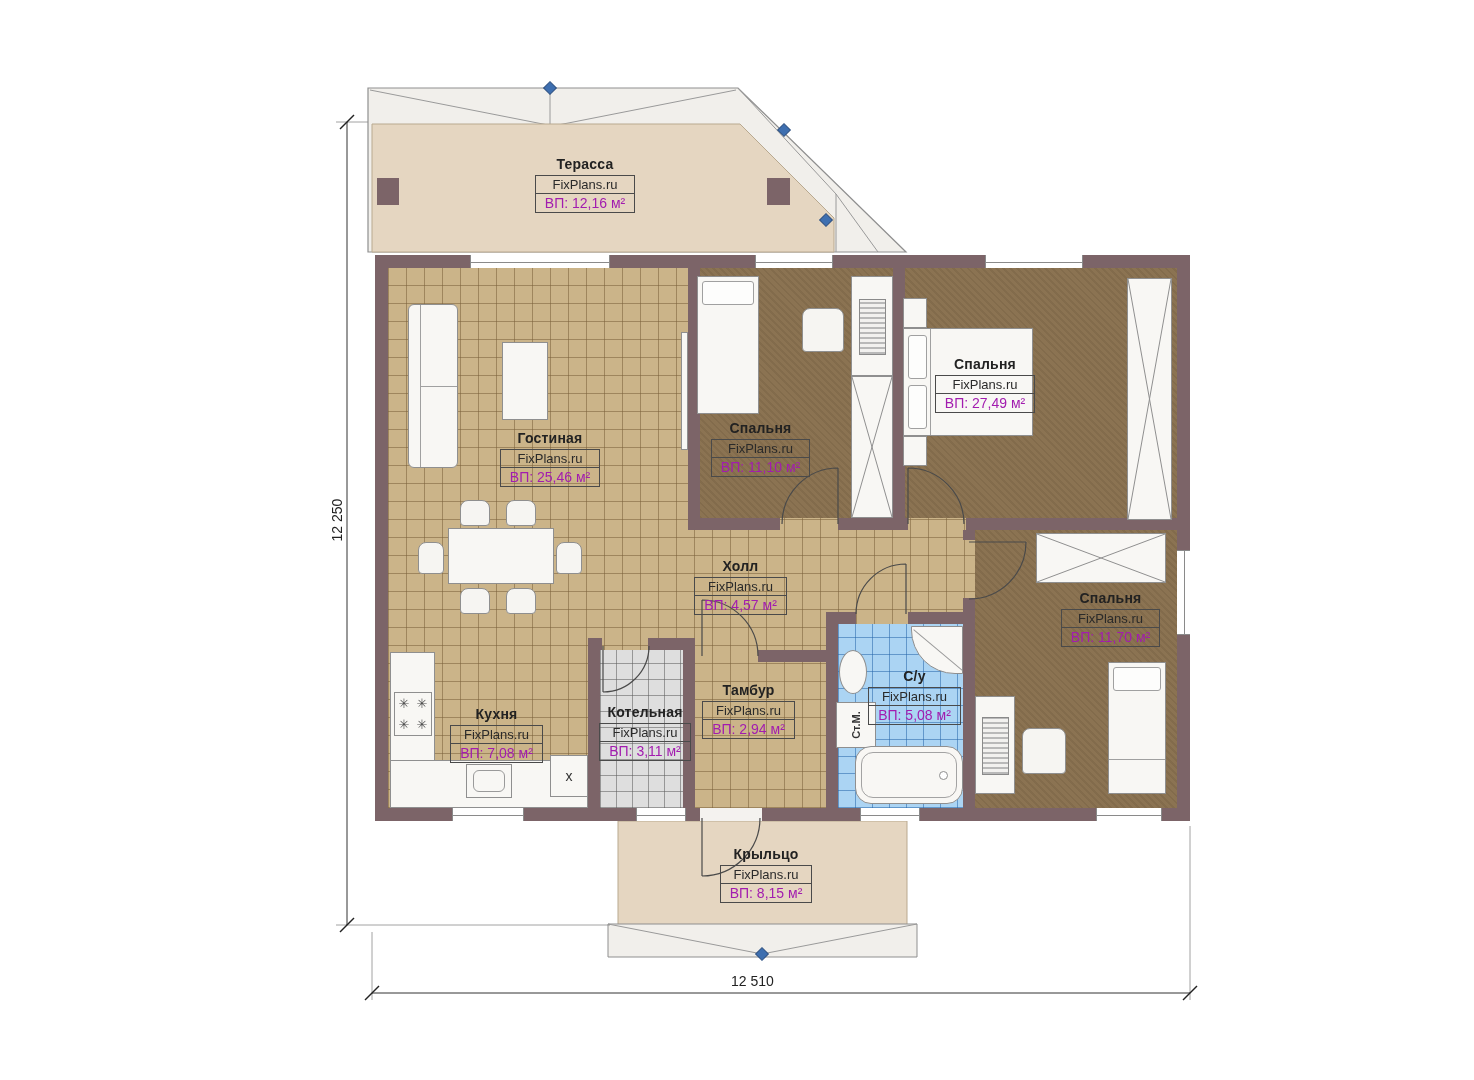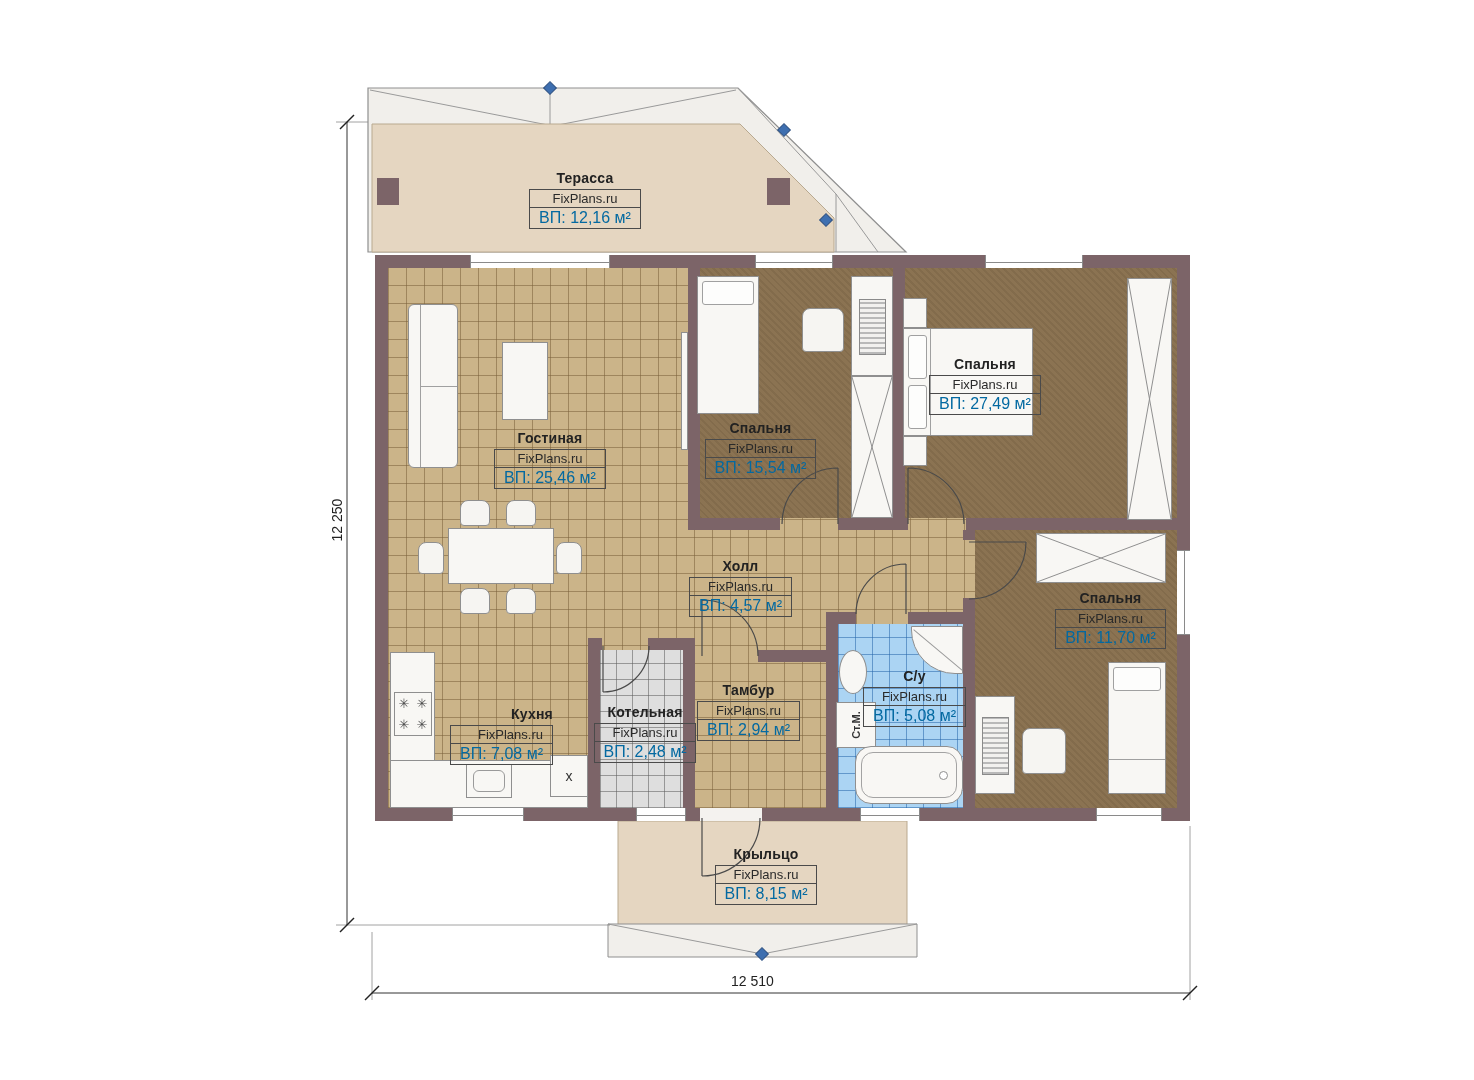"Терасса" div.room-label { top: 170px -> 156px }
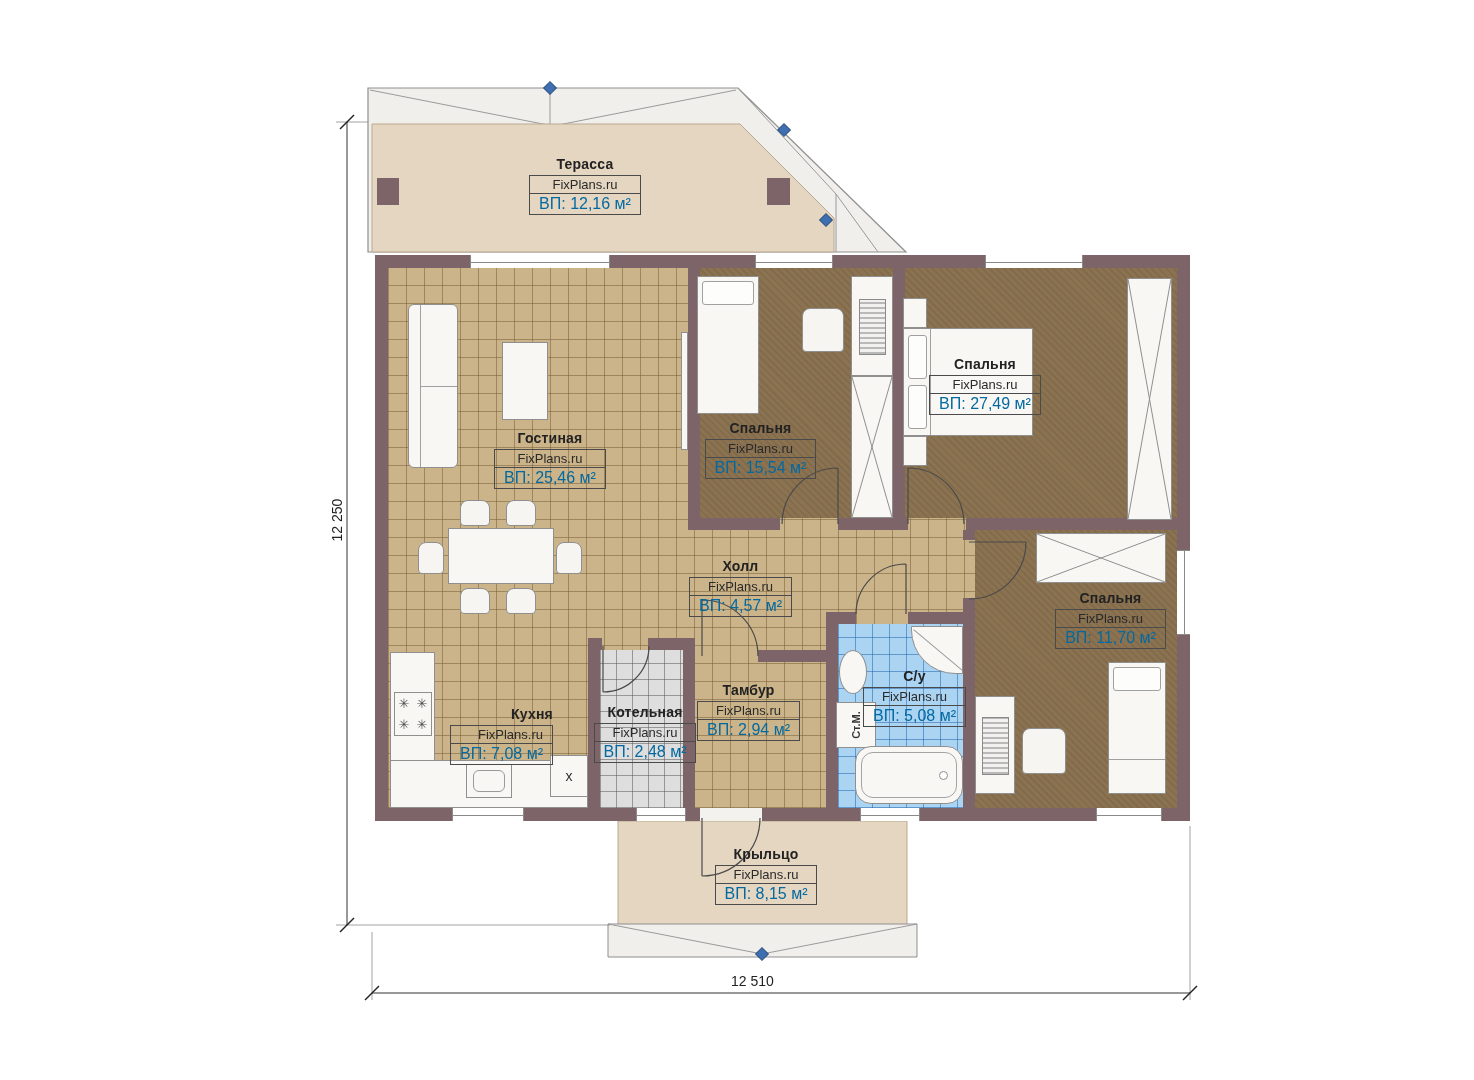"ВП: 12,16 м²" .lbox .area { color: #0369a1 -> #a21caf; font-size: 16px -> 14px }
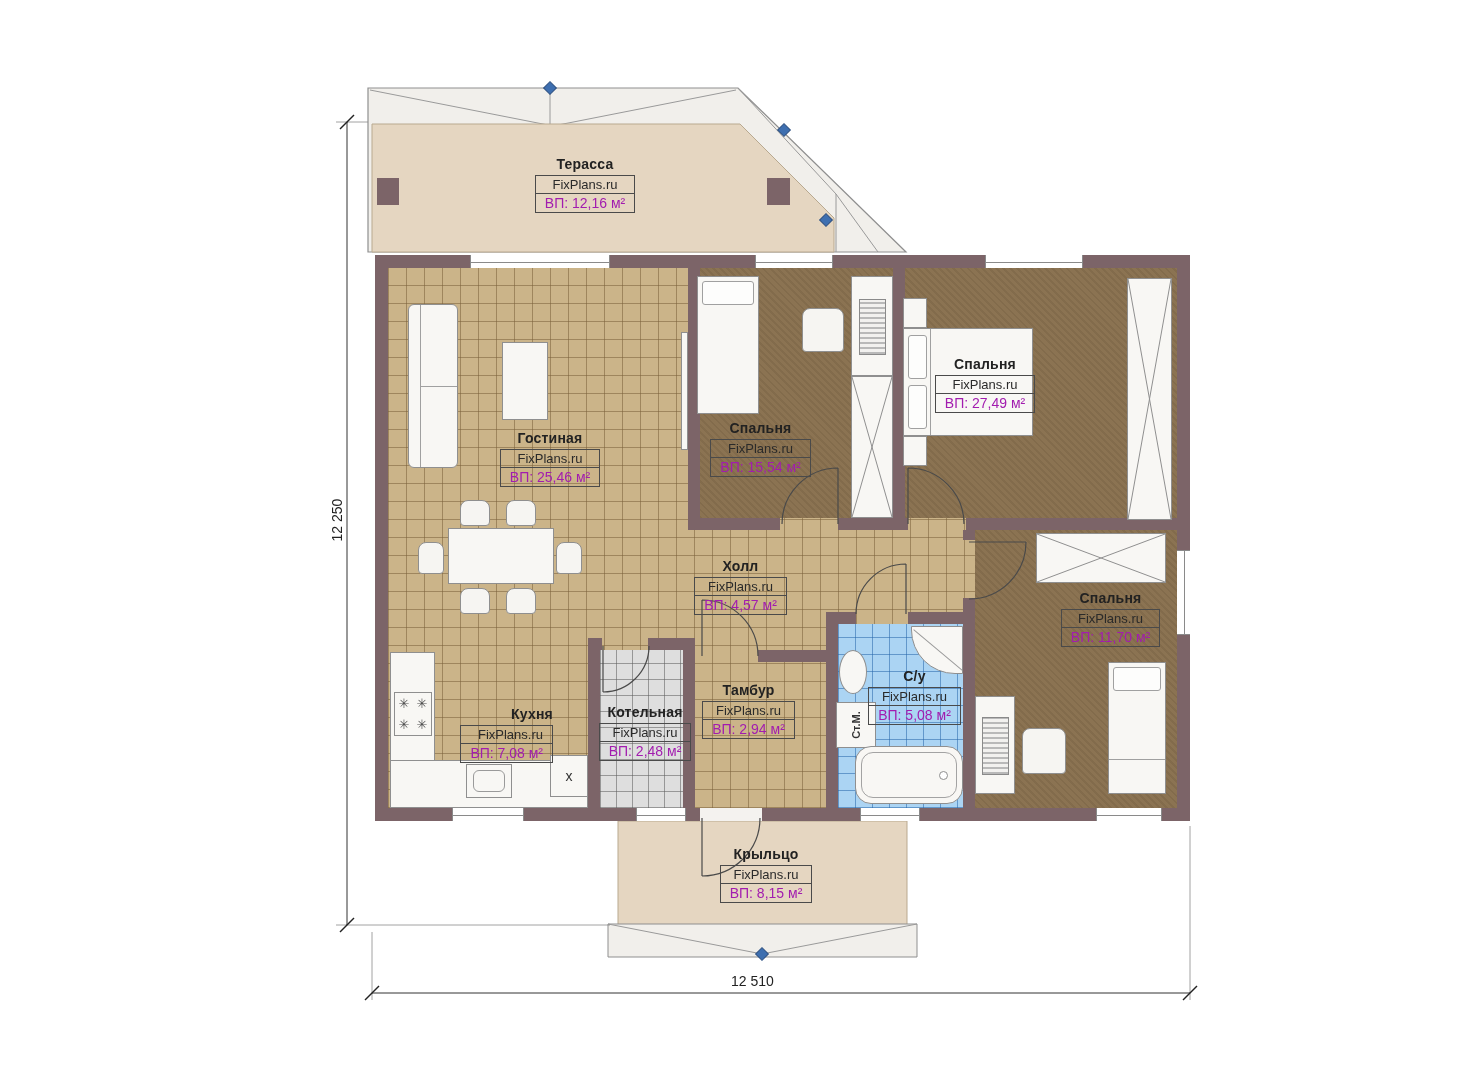"ВП: 15,54 м²" div.area { text: 15,54 -> 11,10 }
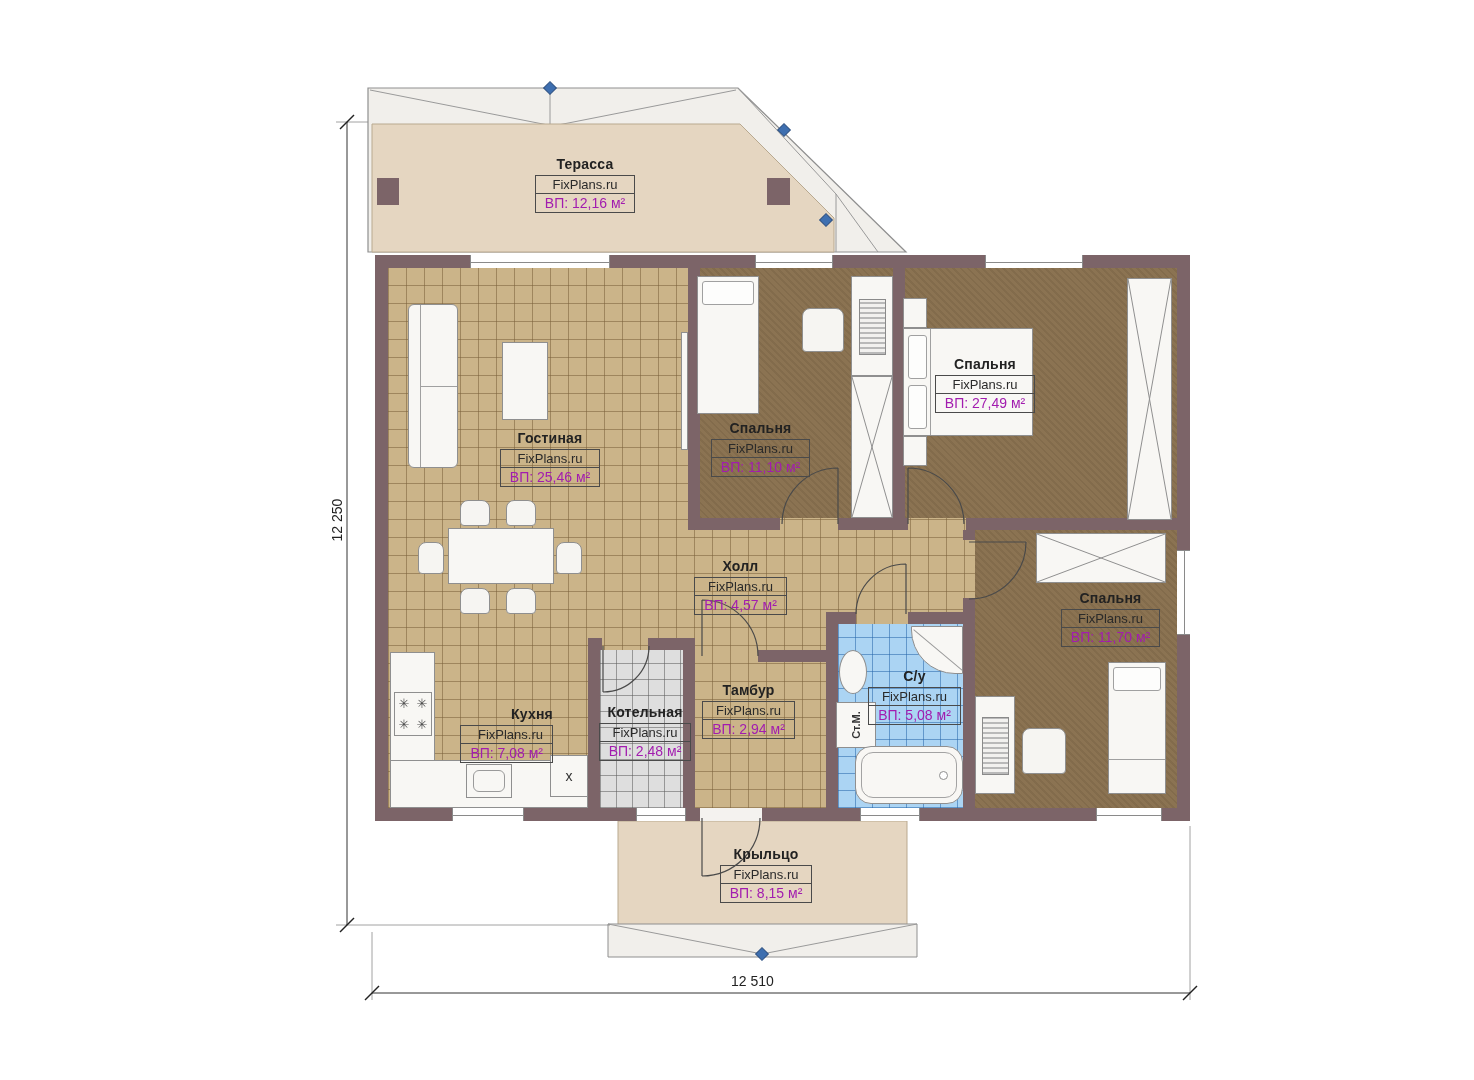"Кухня" div.room-label { left: 408px -> 424px; text-align: right -> none }
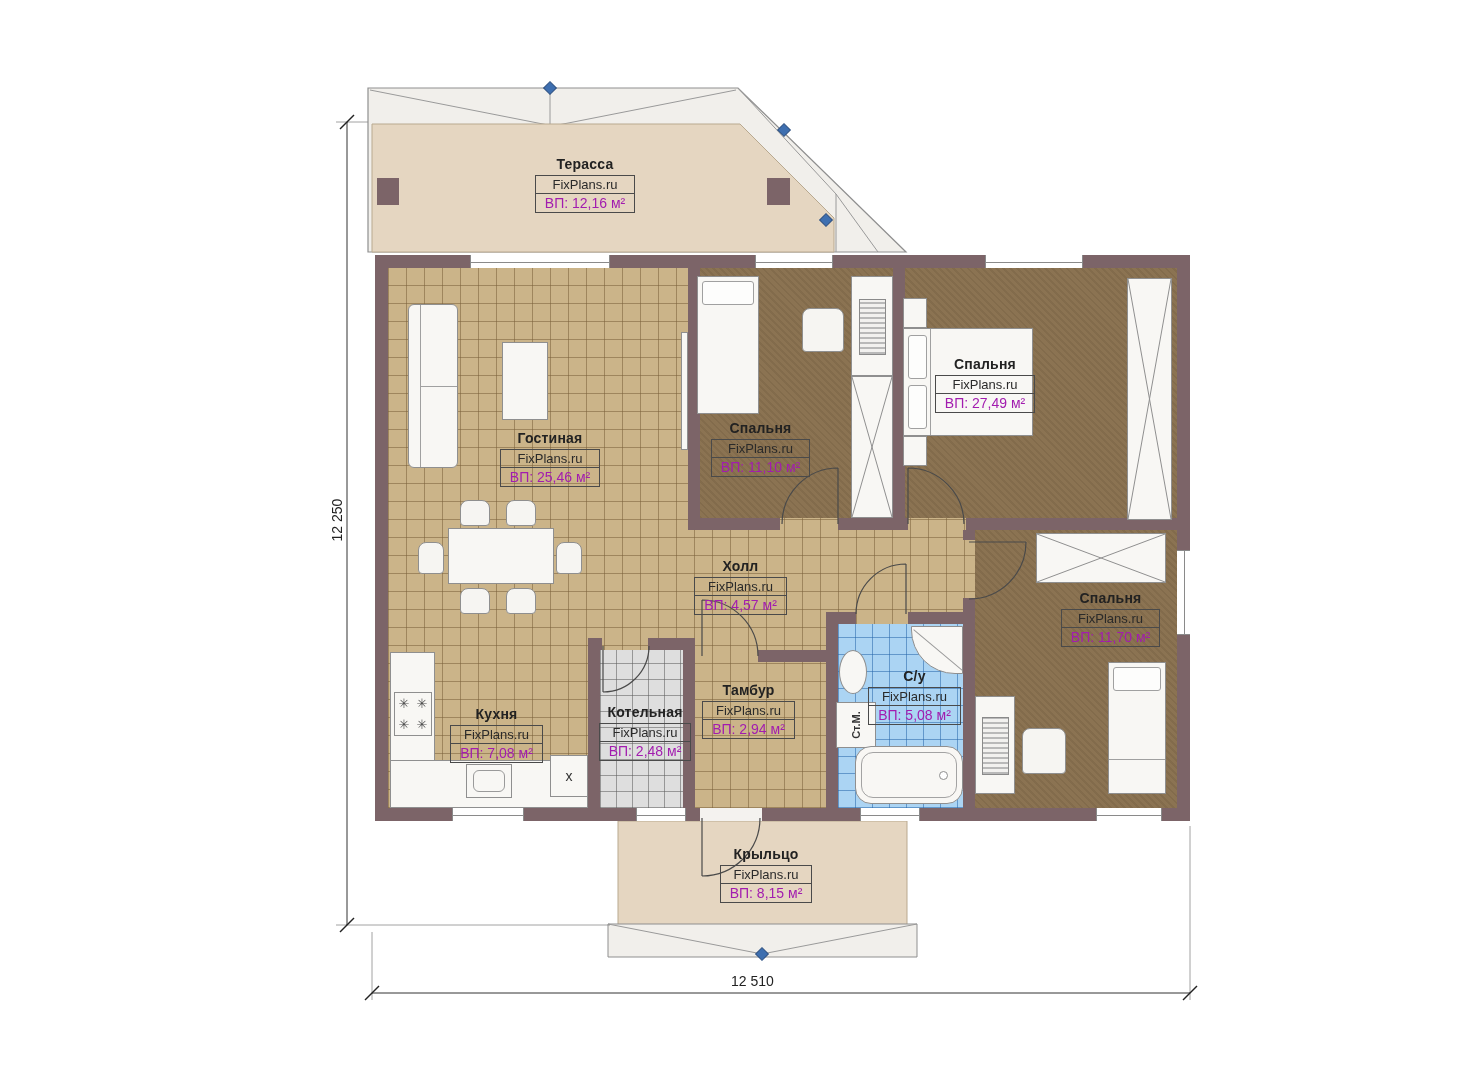"ВП: 2,48 м²" div.area { text: 2,48 -> 3,11 }
